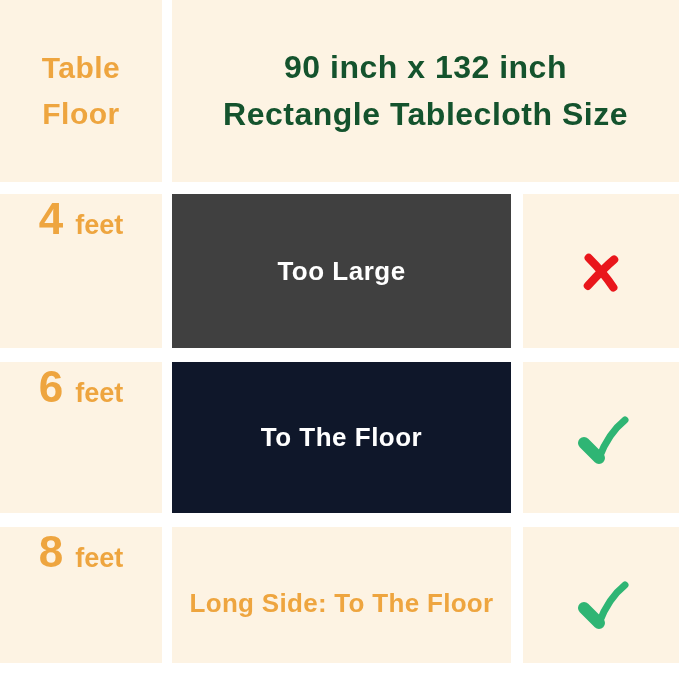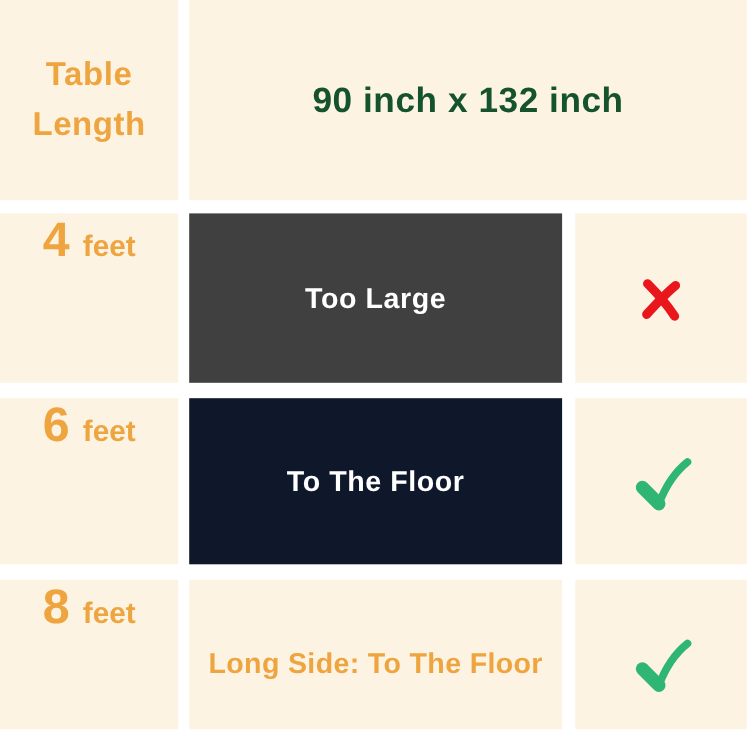"Length" div.h-line { text: Length -> Floor }
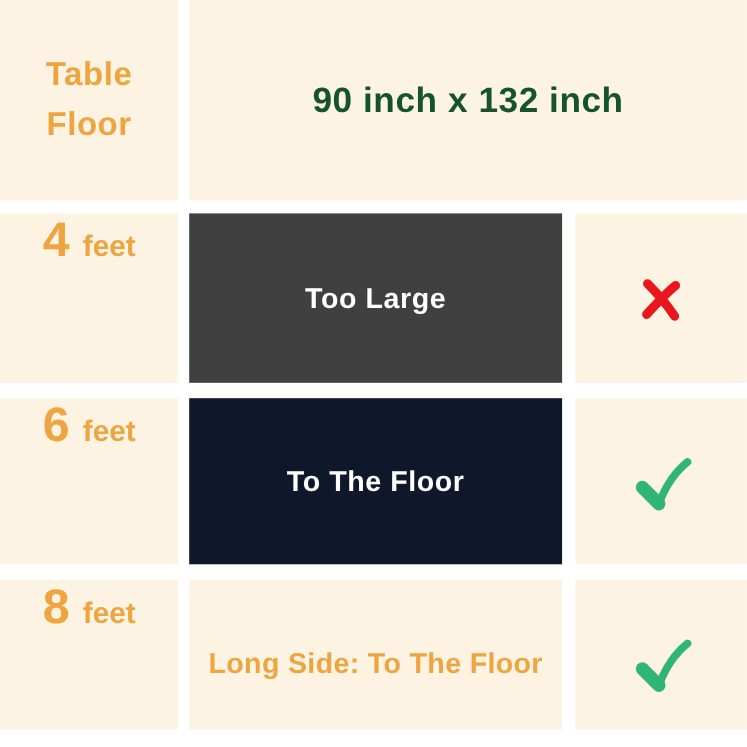"Rectangle Tablecloth Size" div.t-line { html: none -> <div>Rectangle Tablecloth Size</div> }
